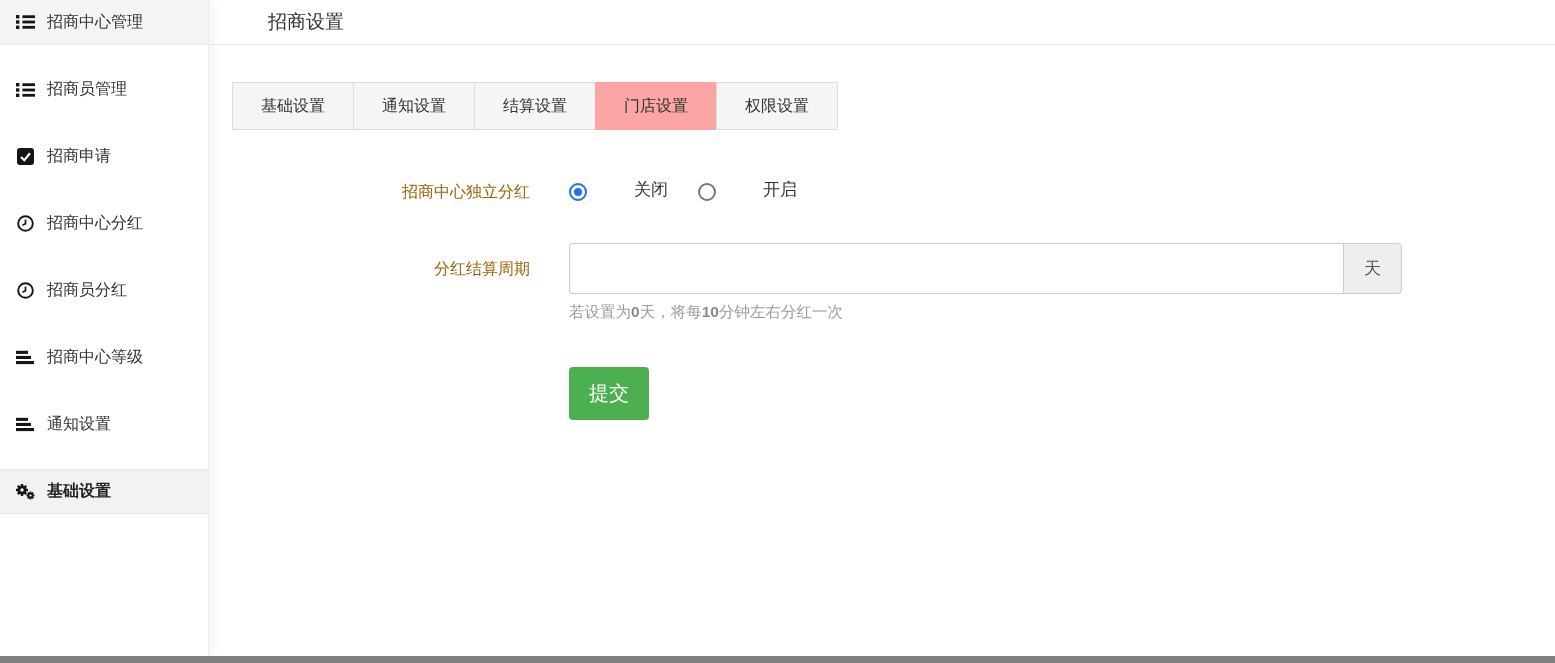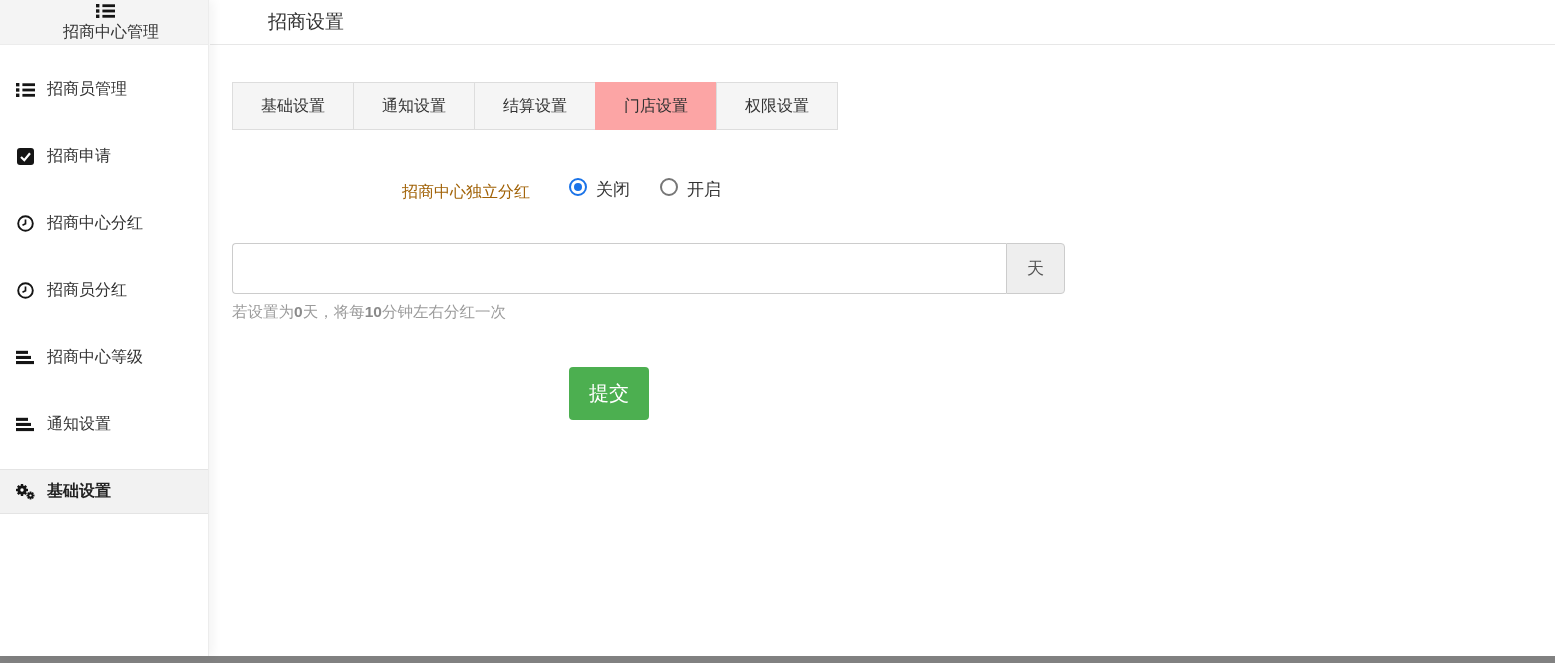"招商中心管理" .side-item.hovered { flex-direction: column -> none }
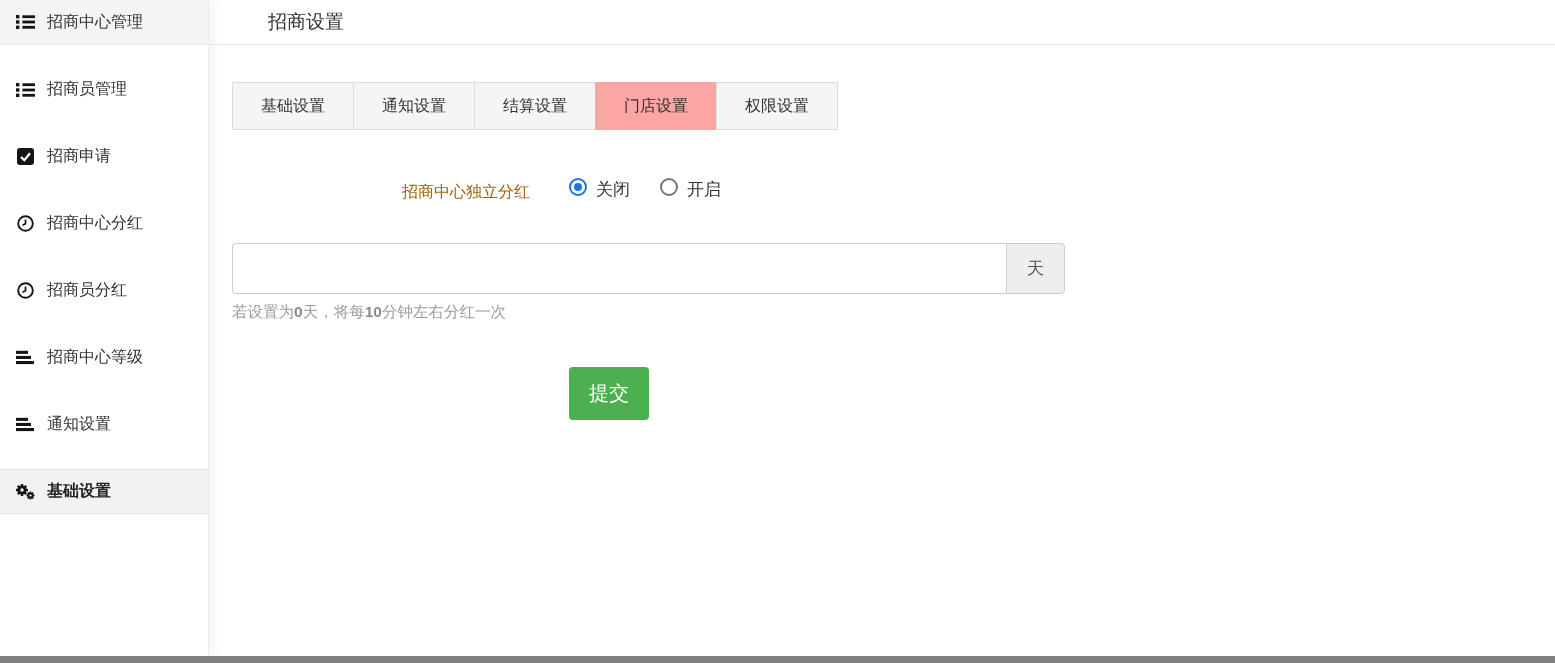"关闭" .radio-opt { align-items: flex-start -> flex-end; gap: none -> 38px }
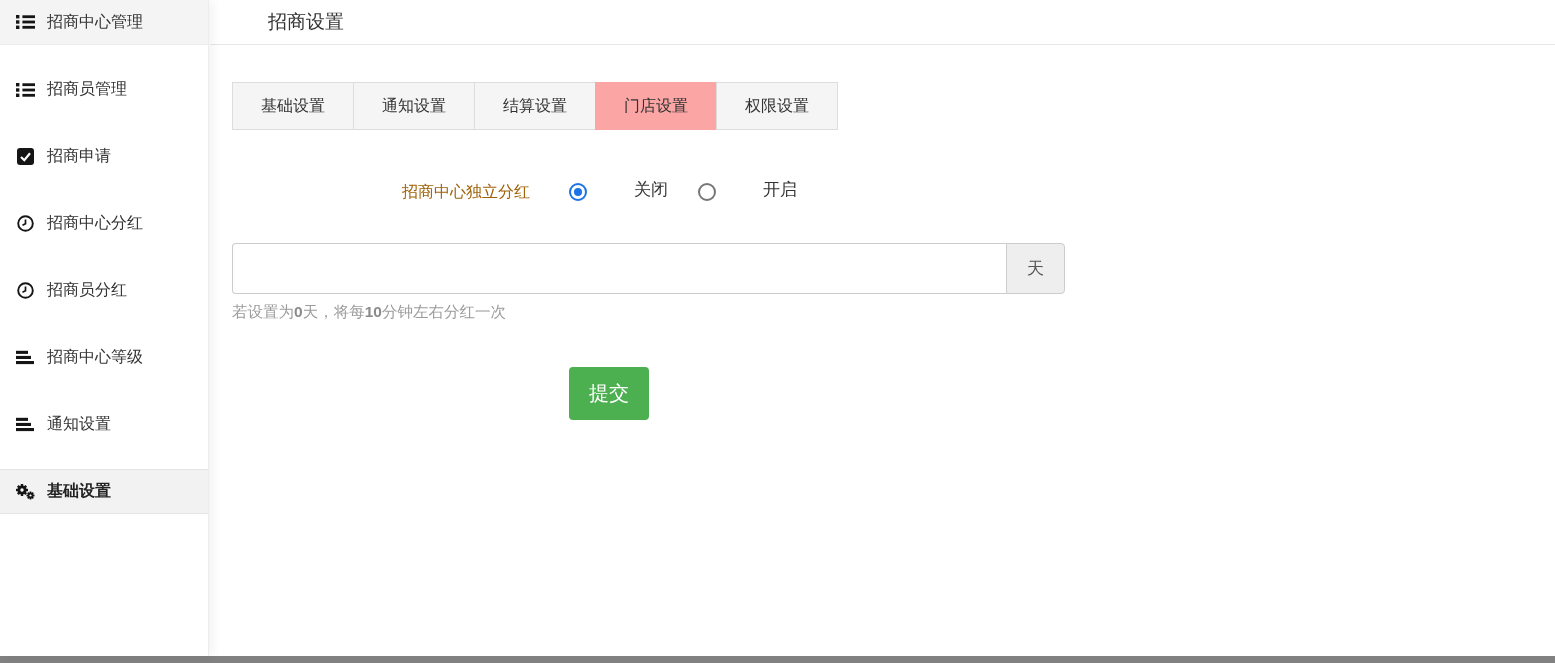"分红结算周期" div.form-label { html: none -> <div>分红结算周期</div> }
